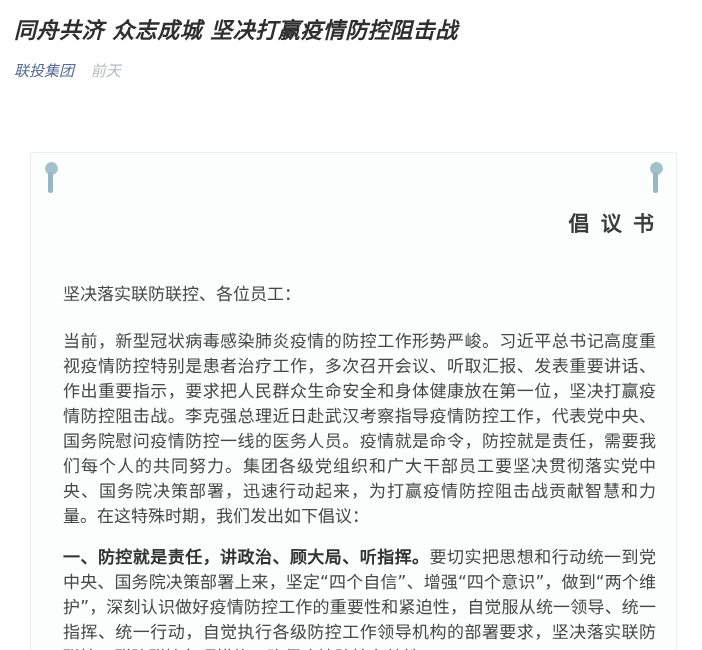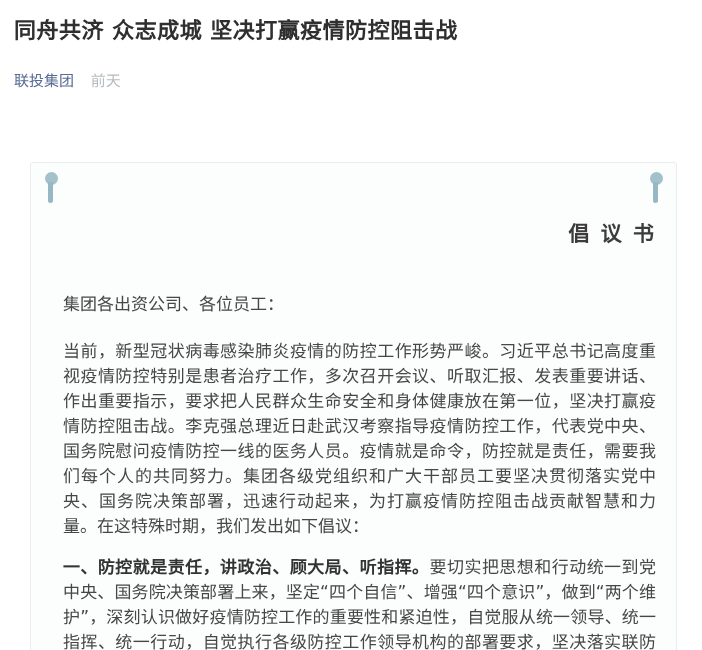"同舟共济 众志成城 坚决打赢疫情防控阻击战" .article-header { font-style: none -> italic }
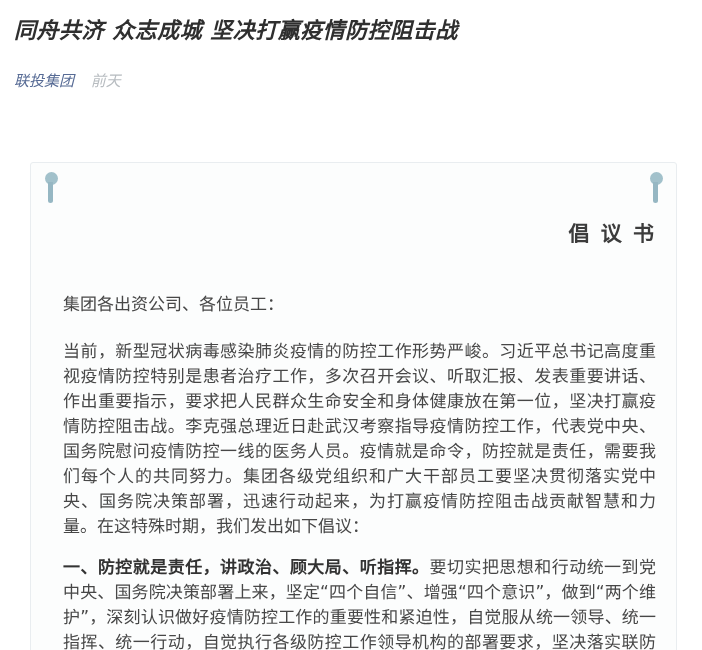"联投集团 前天" .byline { margin-top: 25px -> 15px }
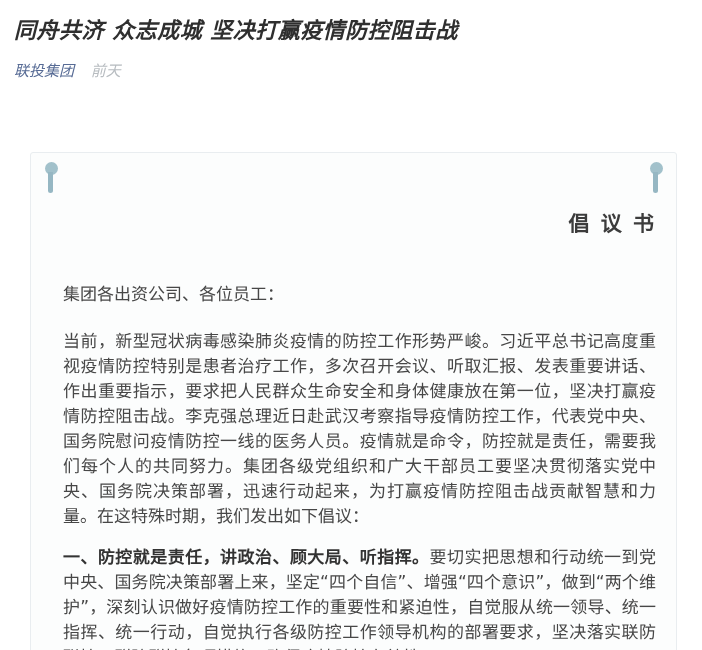"集团各出资公司、各位员工：" p.greeting { text: 集团各出资公司 -> 坚决落实联防联控 }
